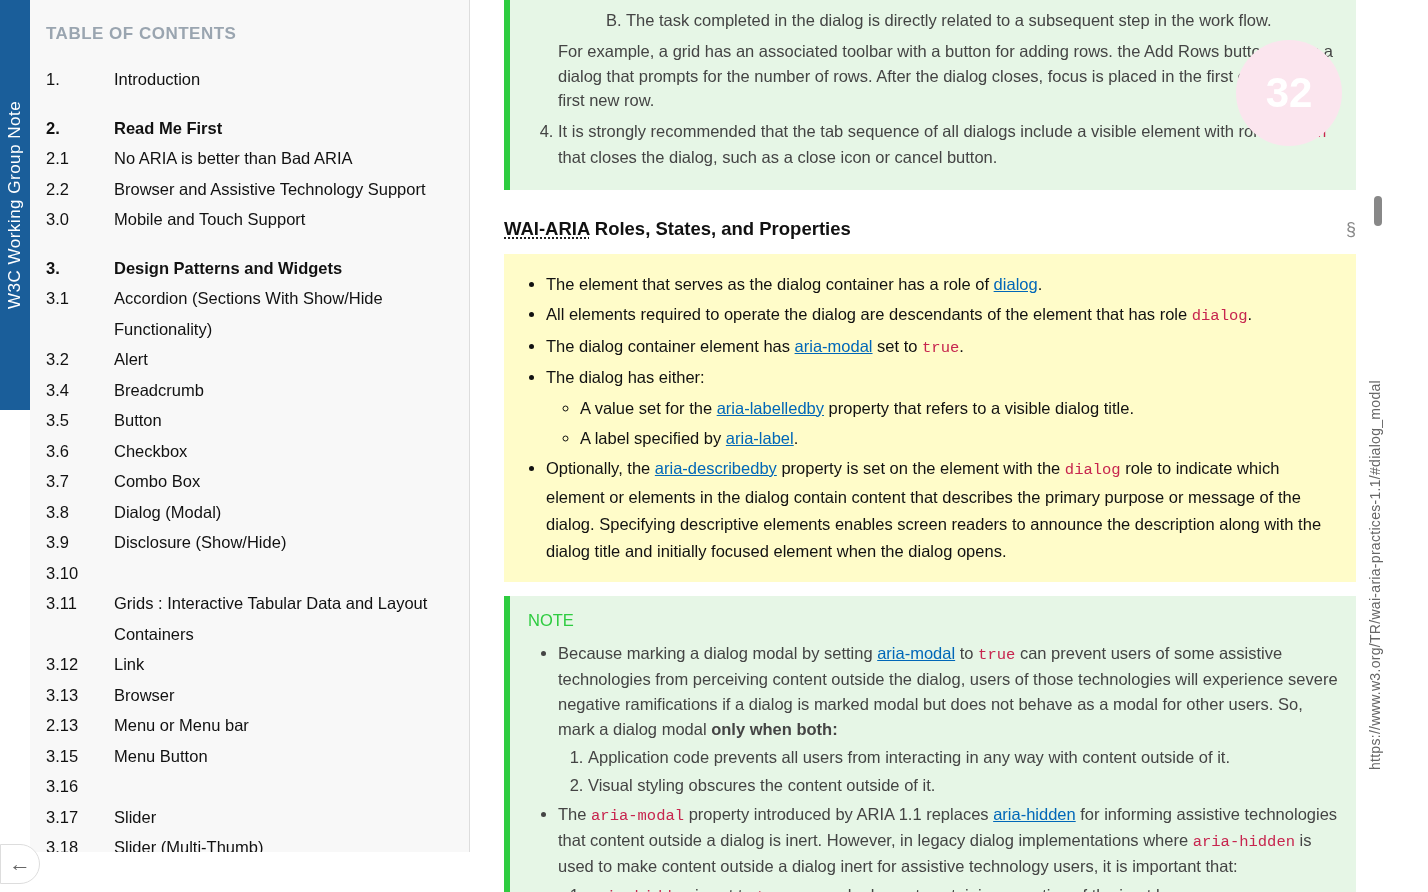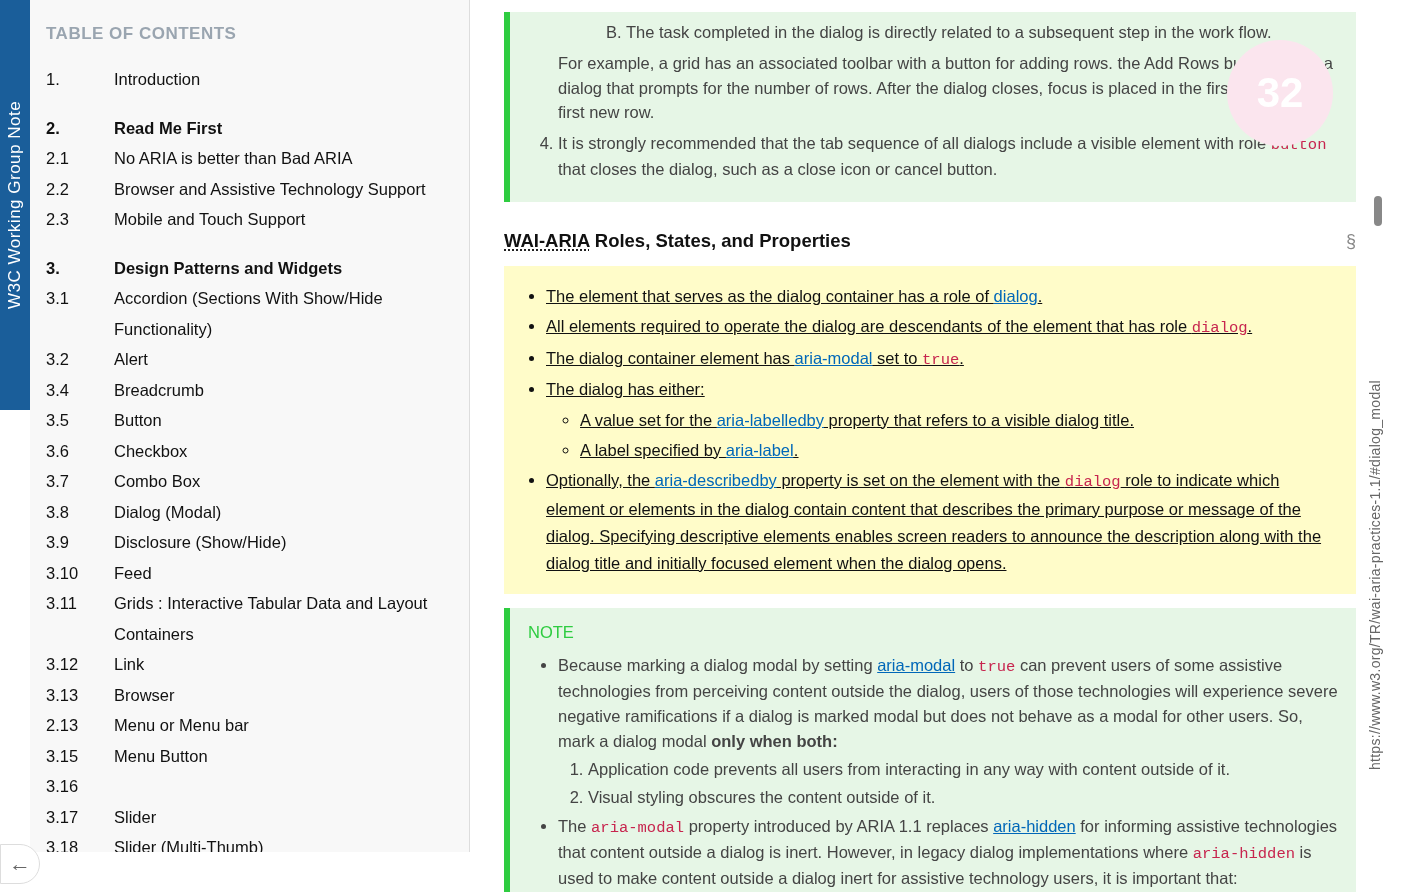"B. The task completed in" .main { padding: 12px 34px 20px 34px -> 0 34px 20px 34px }
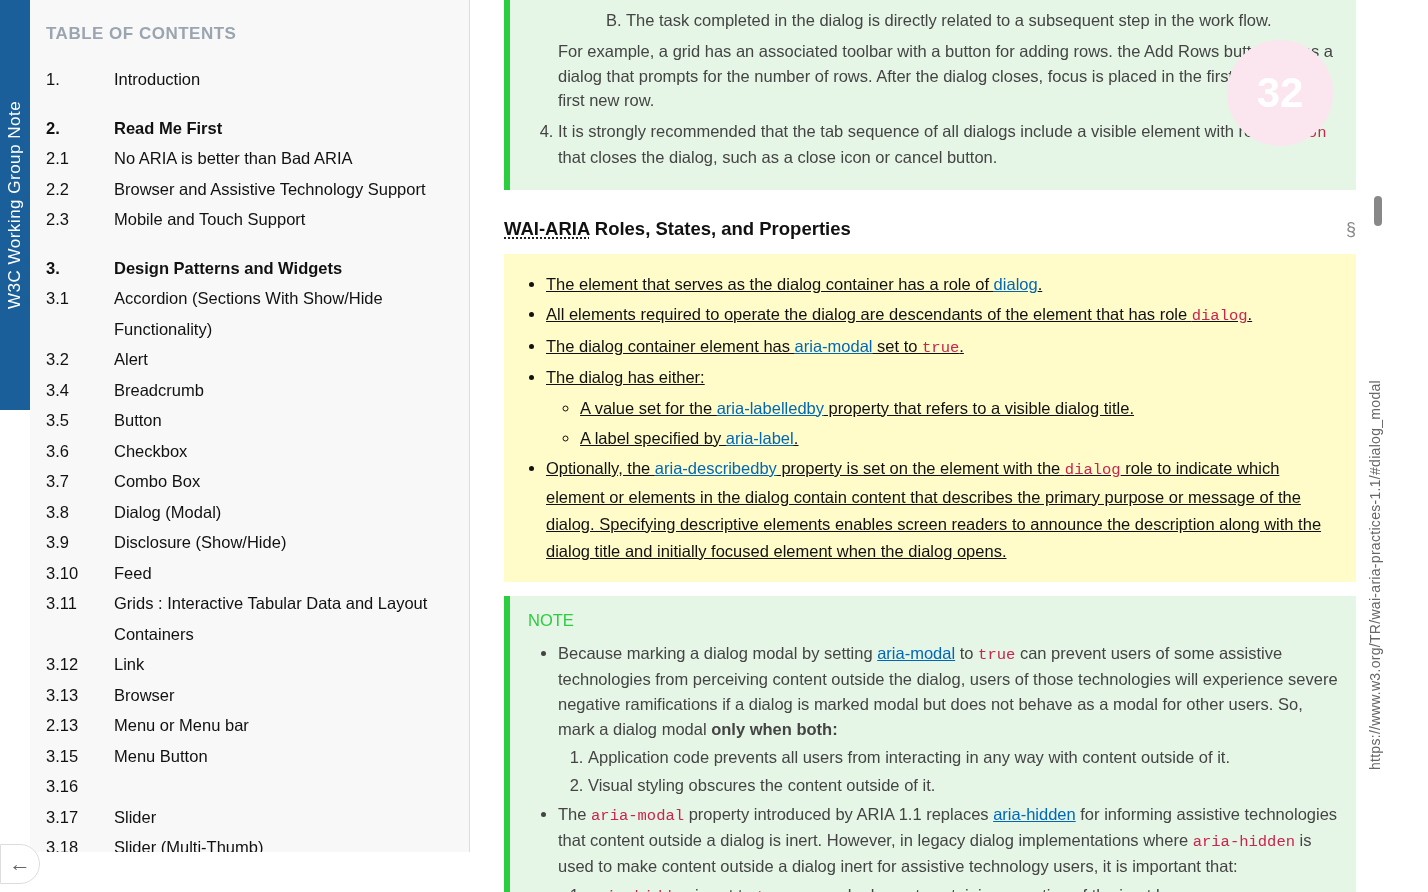"32" .badge { right: 95px -> 86px }
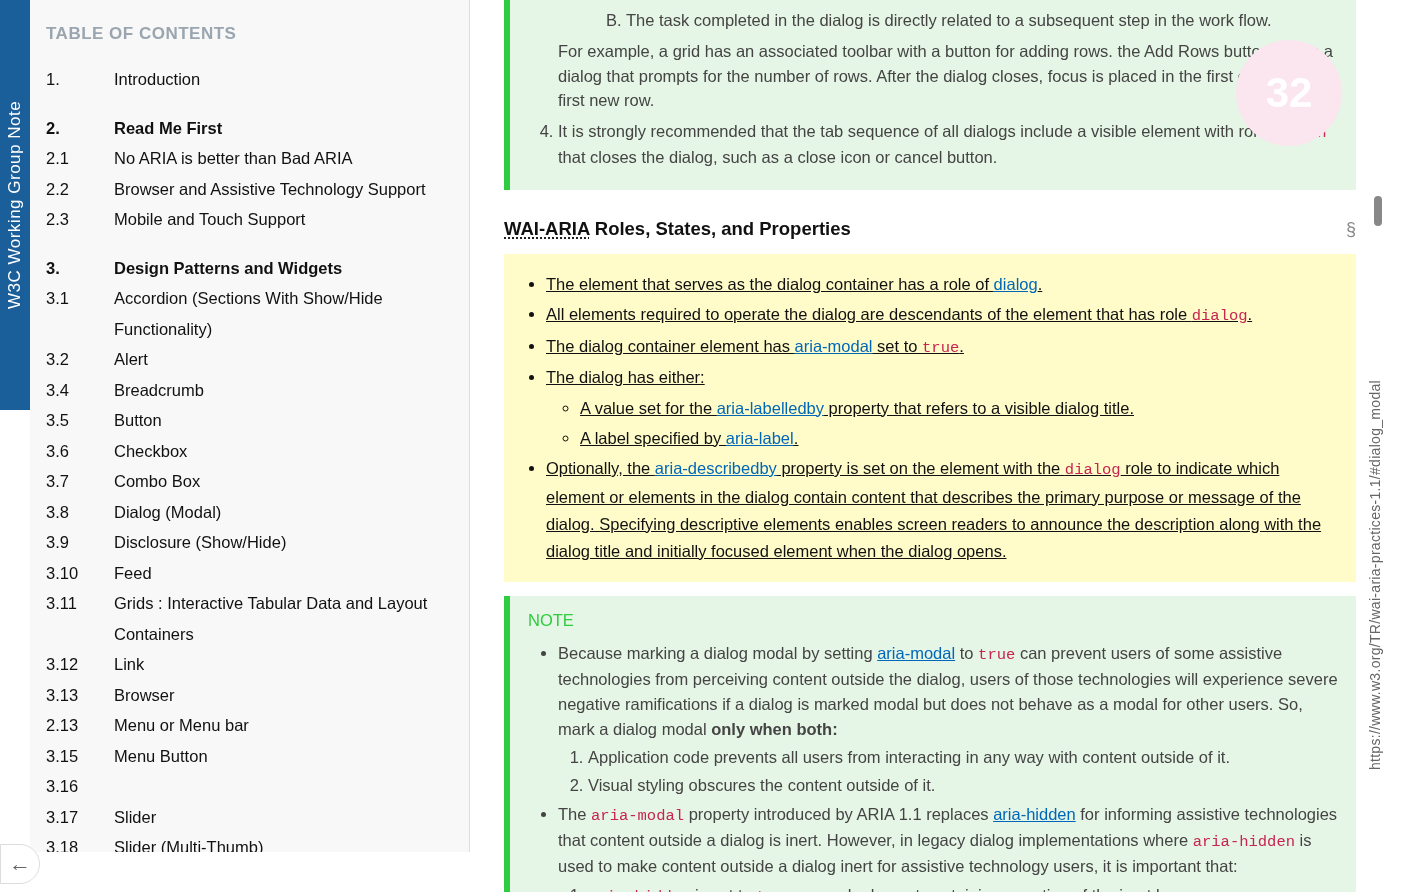"2.3" span.toc-num { text: 2.3 -> 3.0 }
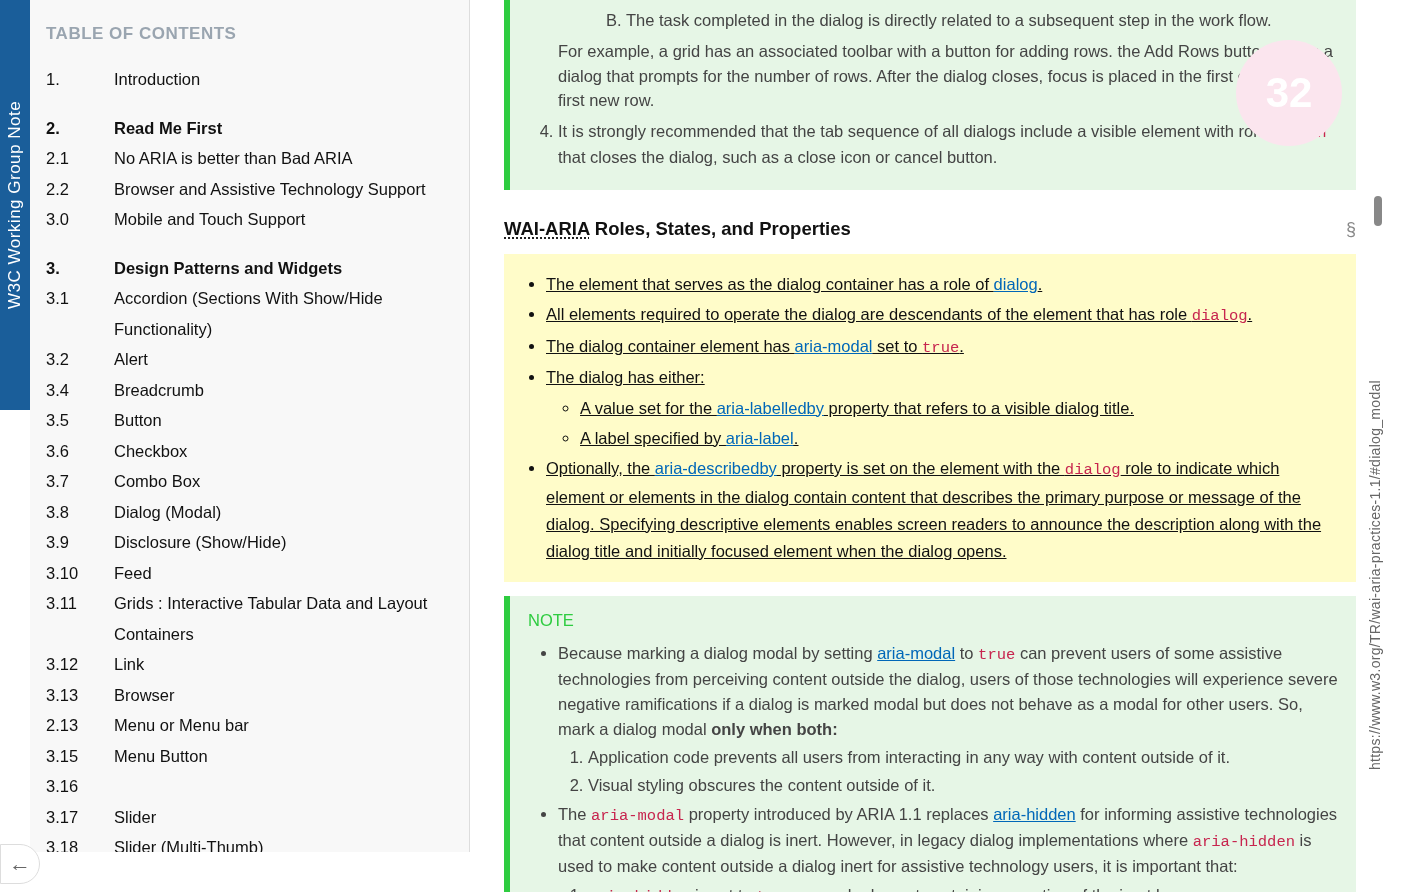"The element that serves as" .highlight-box ul { text-decoration: underline -> none }
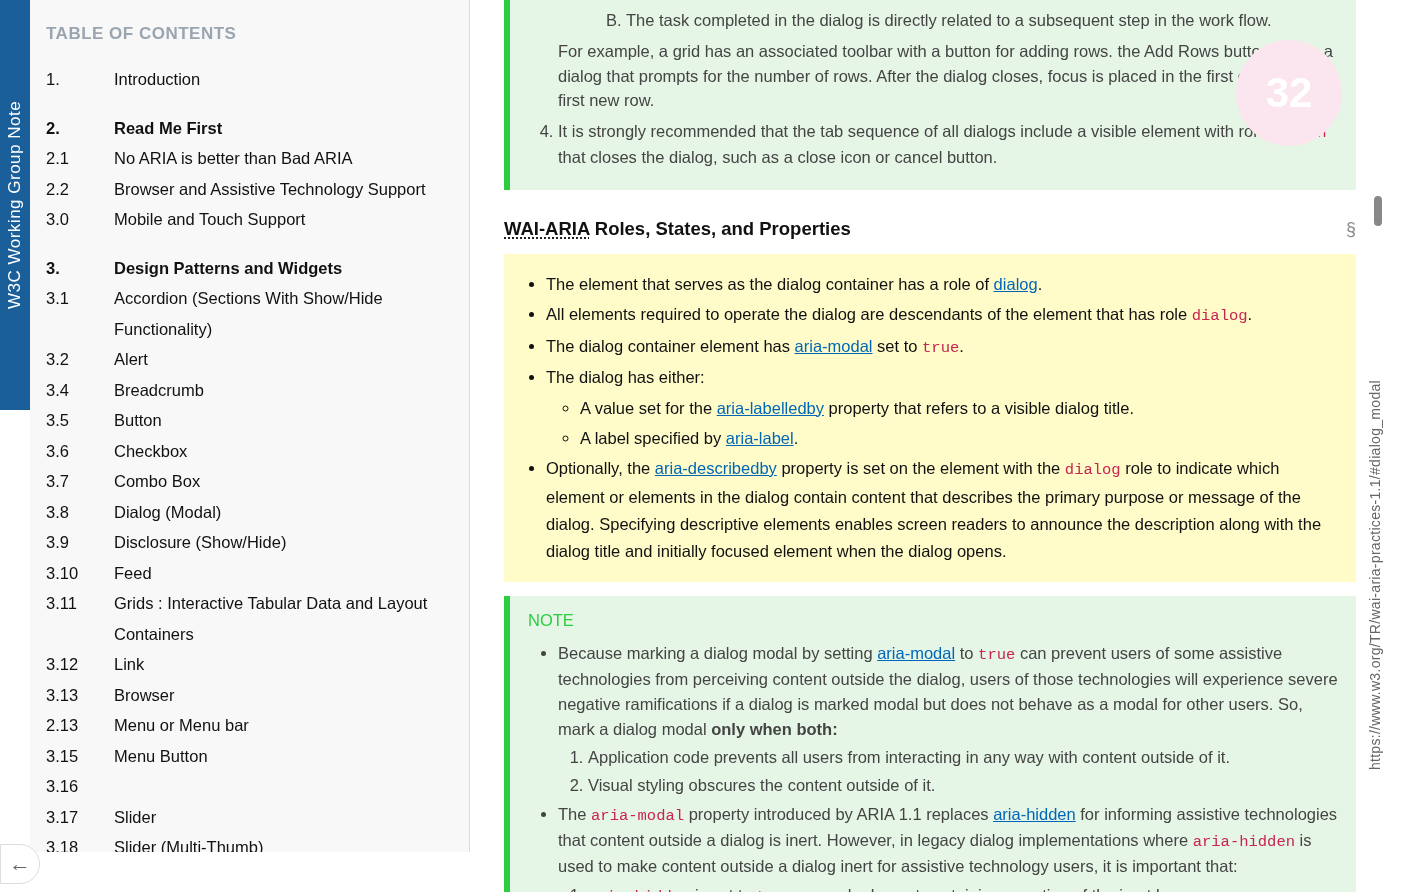"Feed" span.toc-label { html: <span>Feed</span> -> none }
